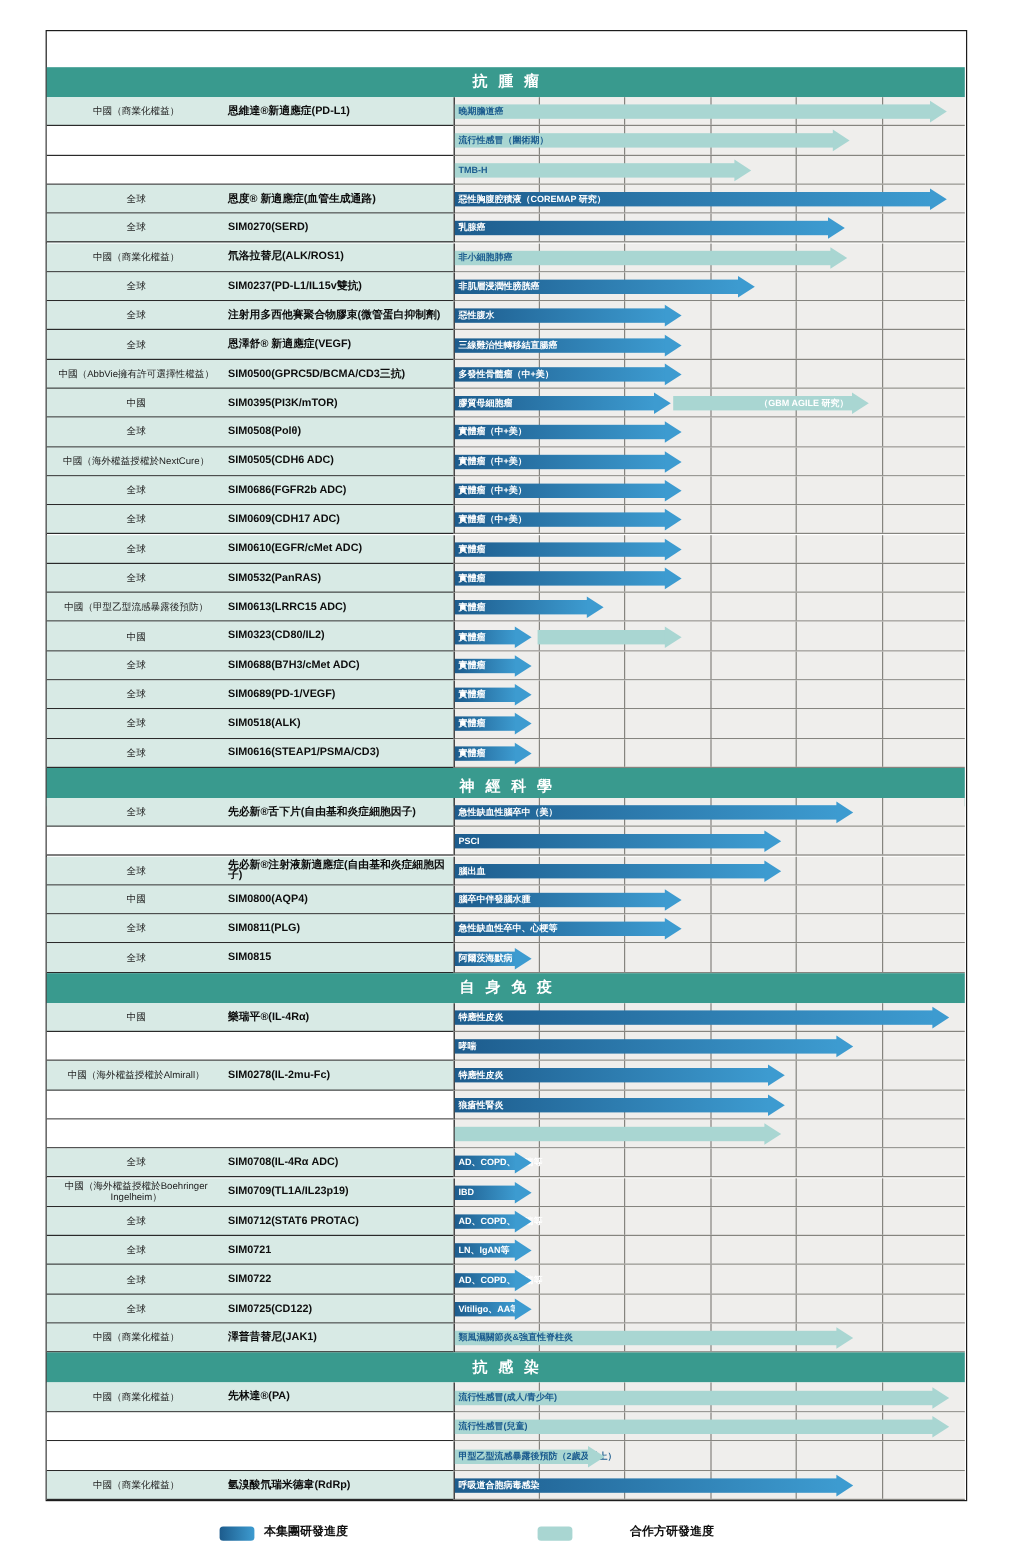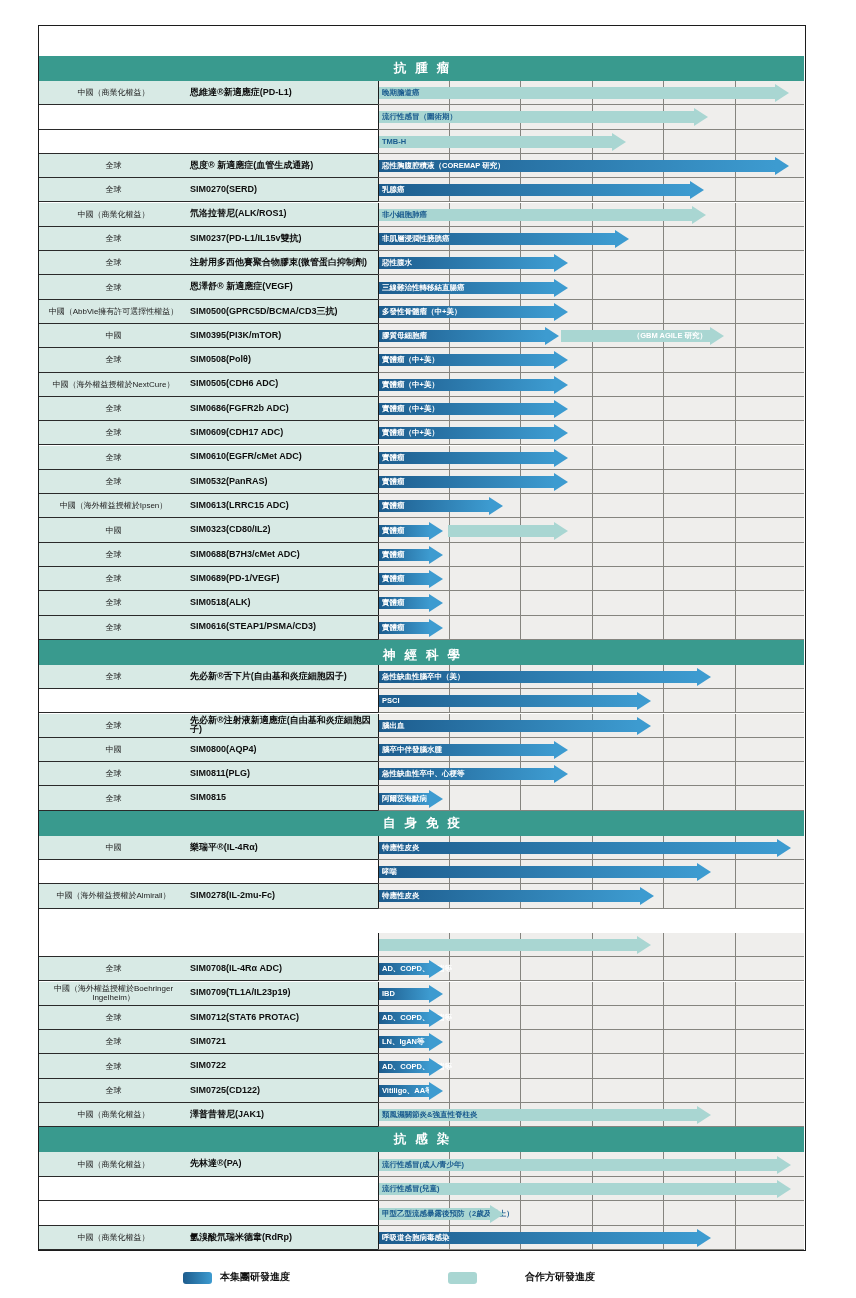"中國（海外權益授權於Ipsen）" div.regionbox { text: 海外權益授權於Ipsen -> 甲型乙型流感暴露後預防 }
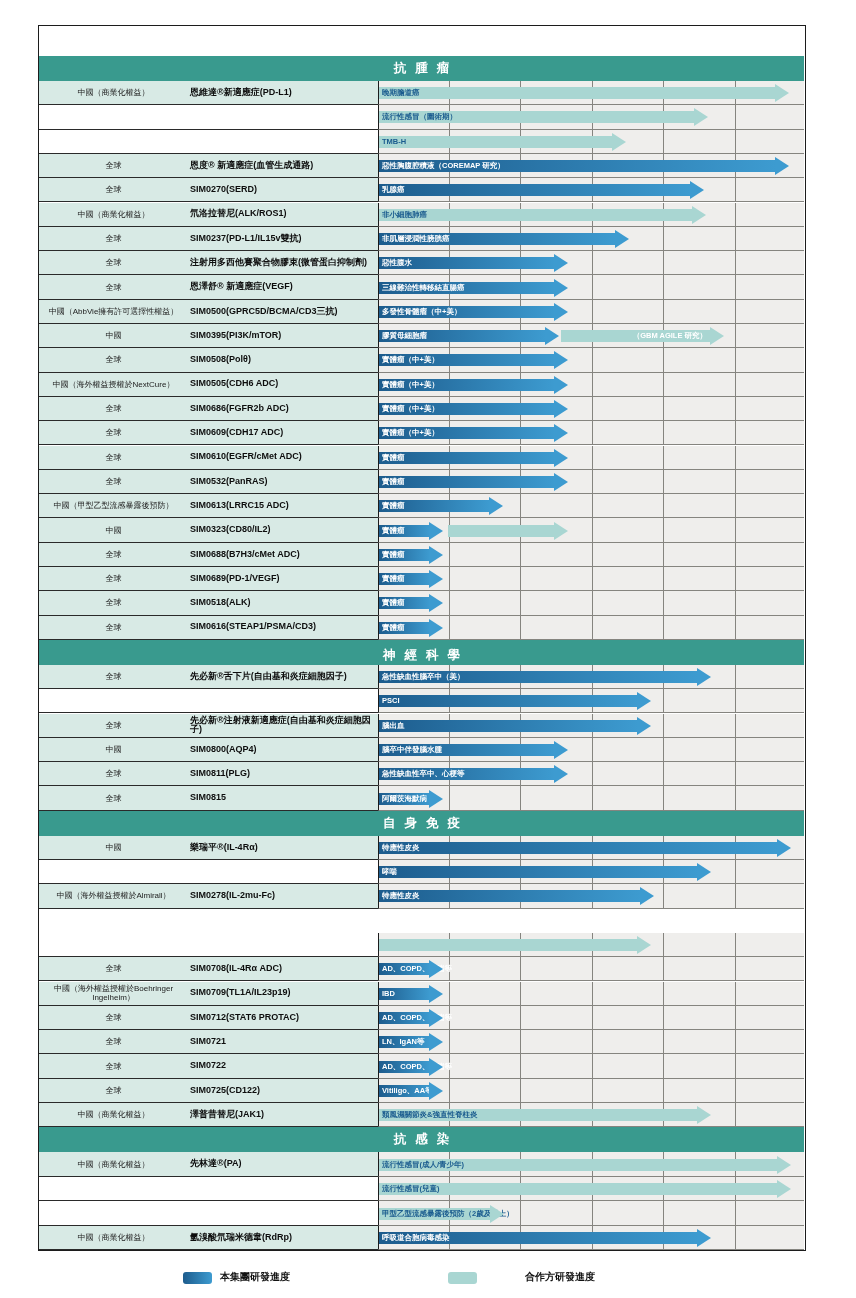"狼瘡性腎炎" div.prow { html: none -> <div> <div> <div></div> <div></div> </div> <div> <div></div> <div></div> <div></div> <div></div> <div></div> <div> <span>狼瘡性腎炎</span> </div> <div></div> </div> </div> }
